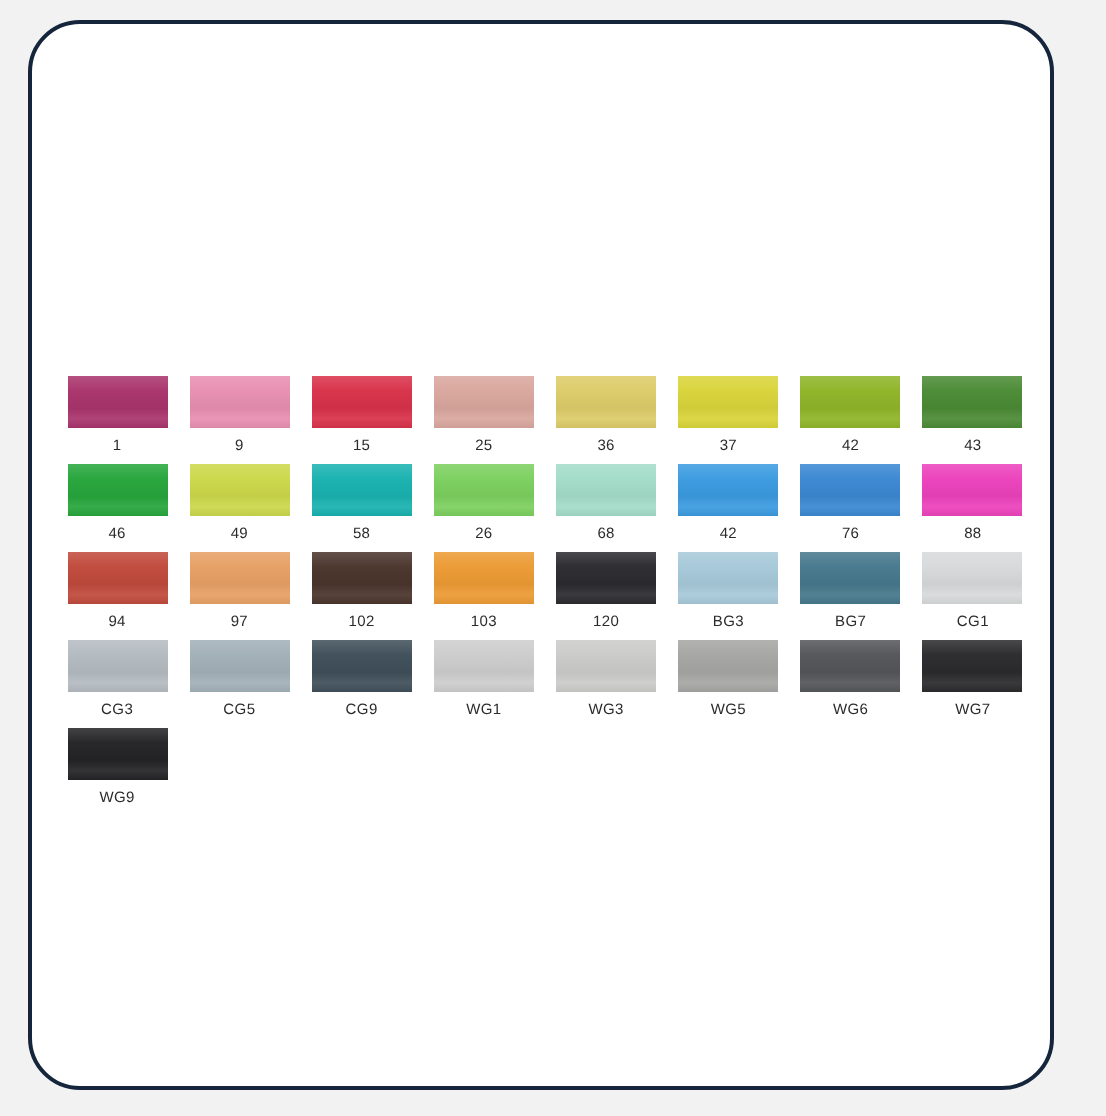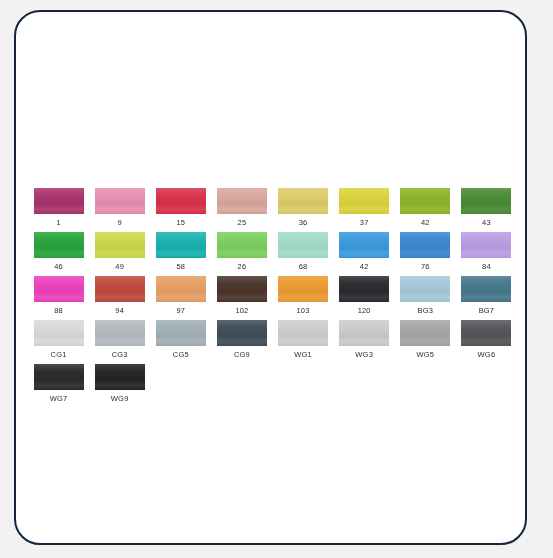"84" div.swatch-cell { html: <div> <div></div> <div>84</div> </div> -> none }
